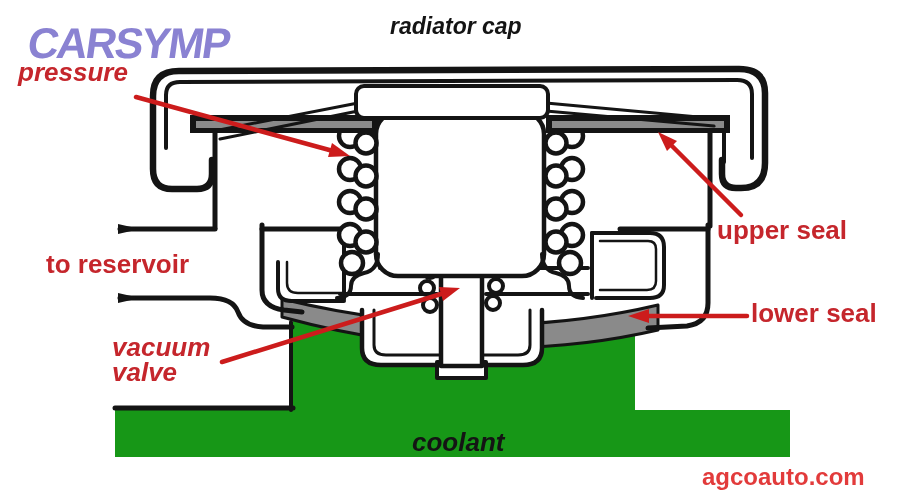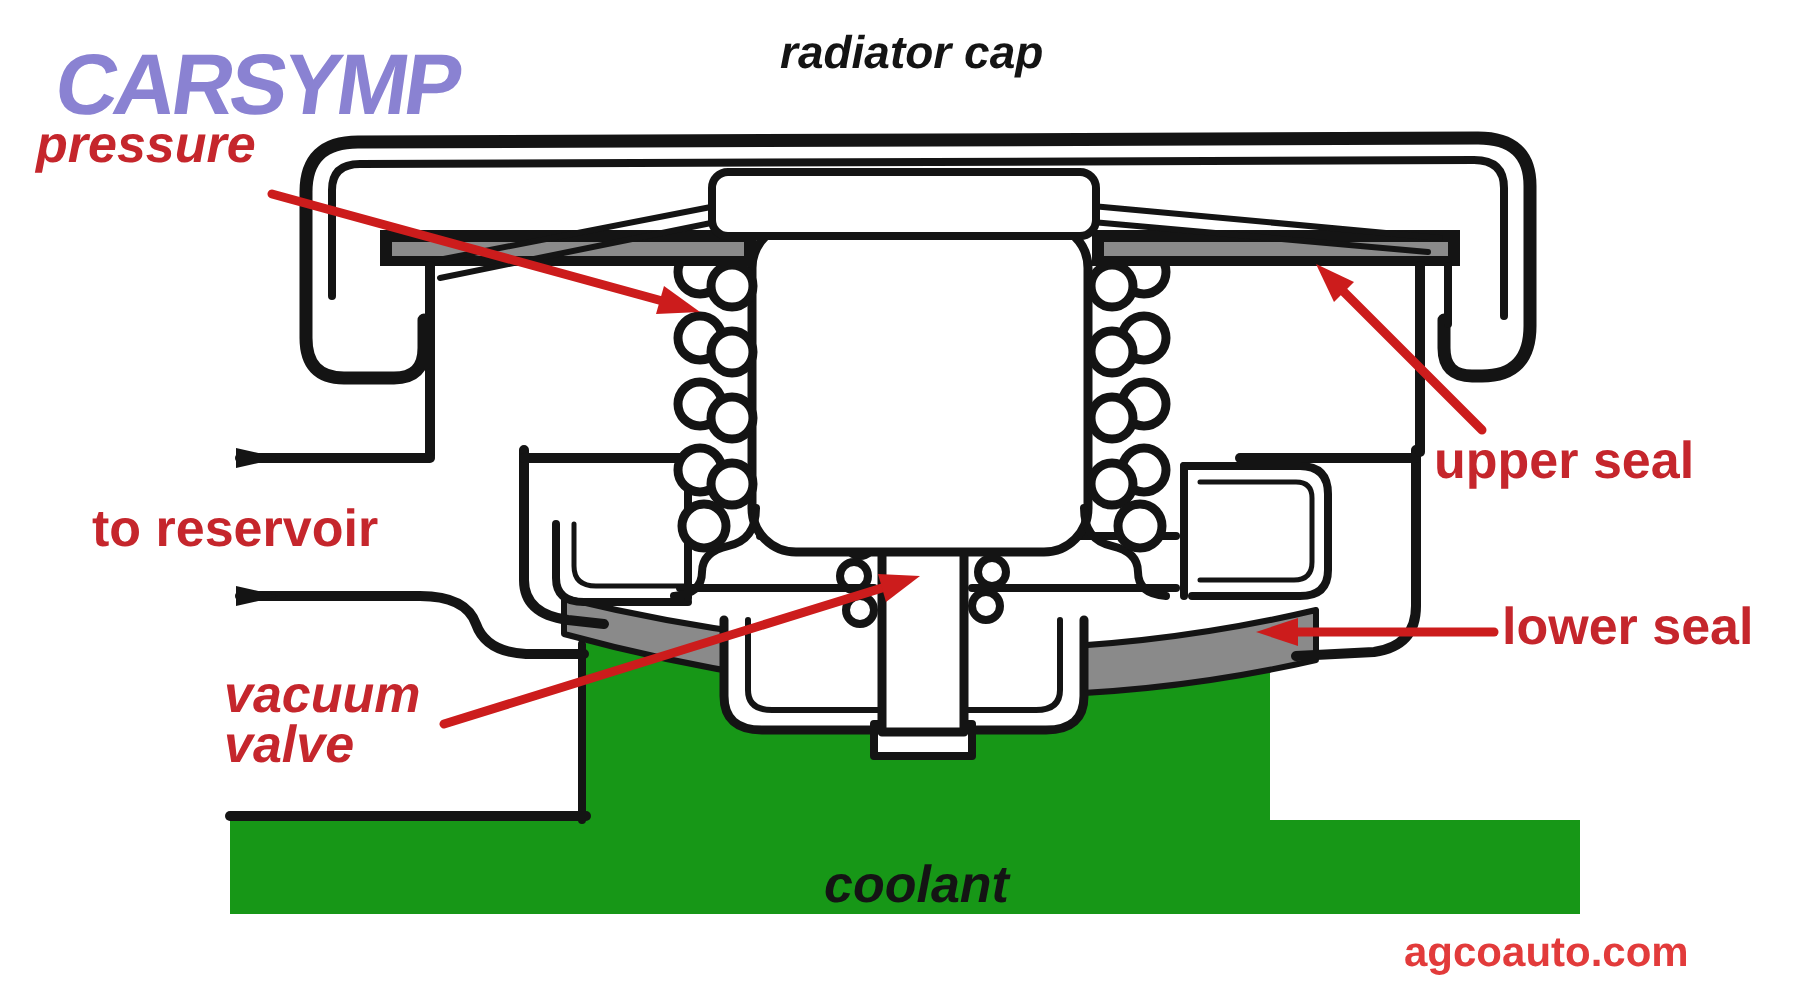"agcoauto.com" #watermark { font-size: 21px -> 24px }
